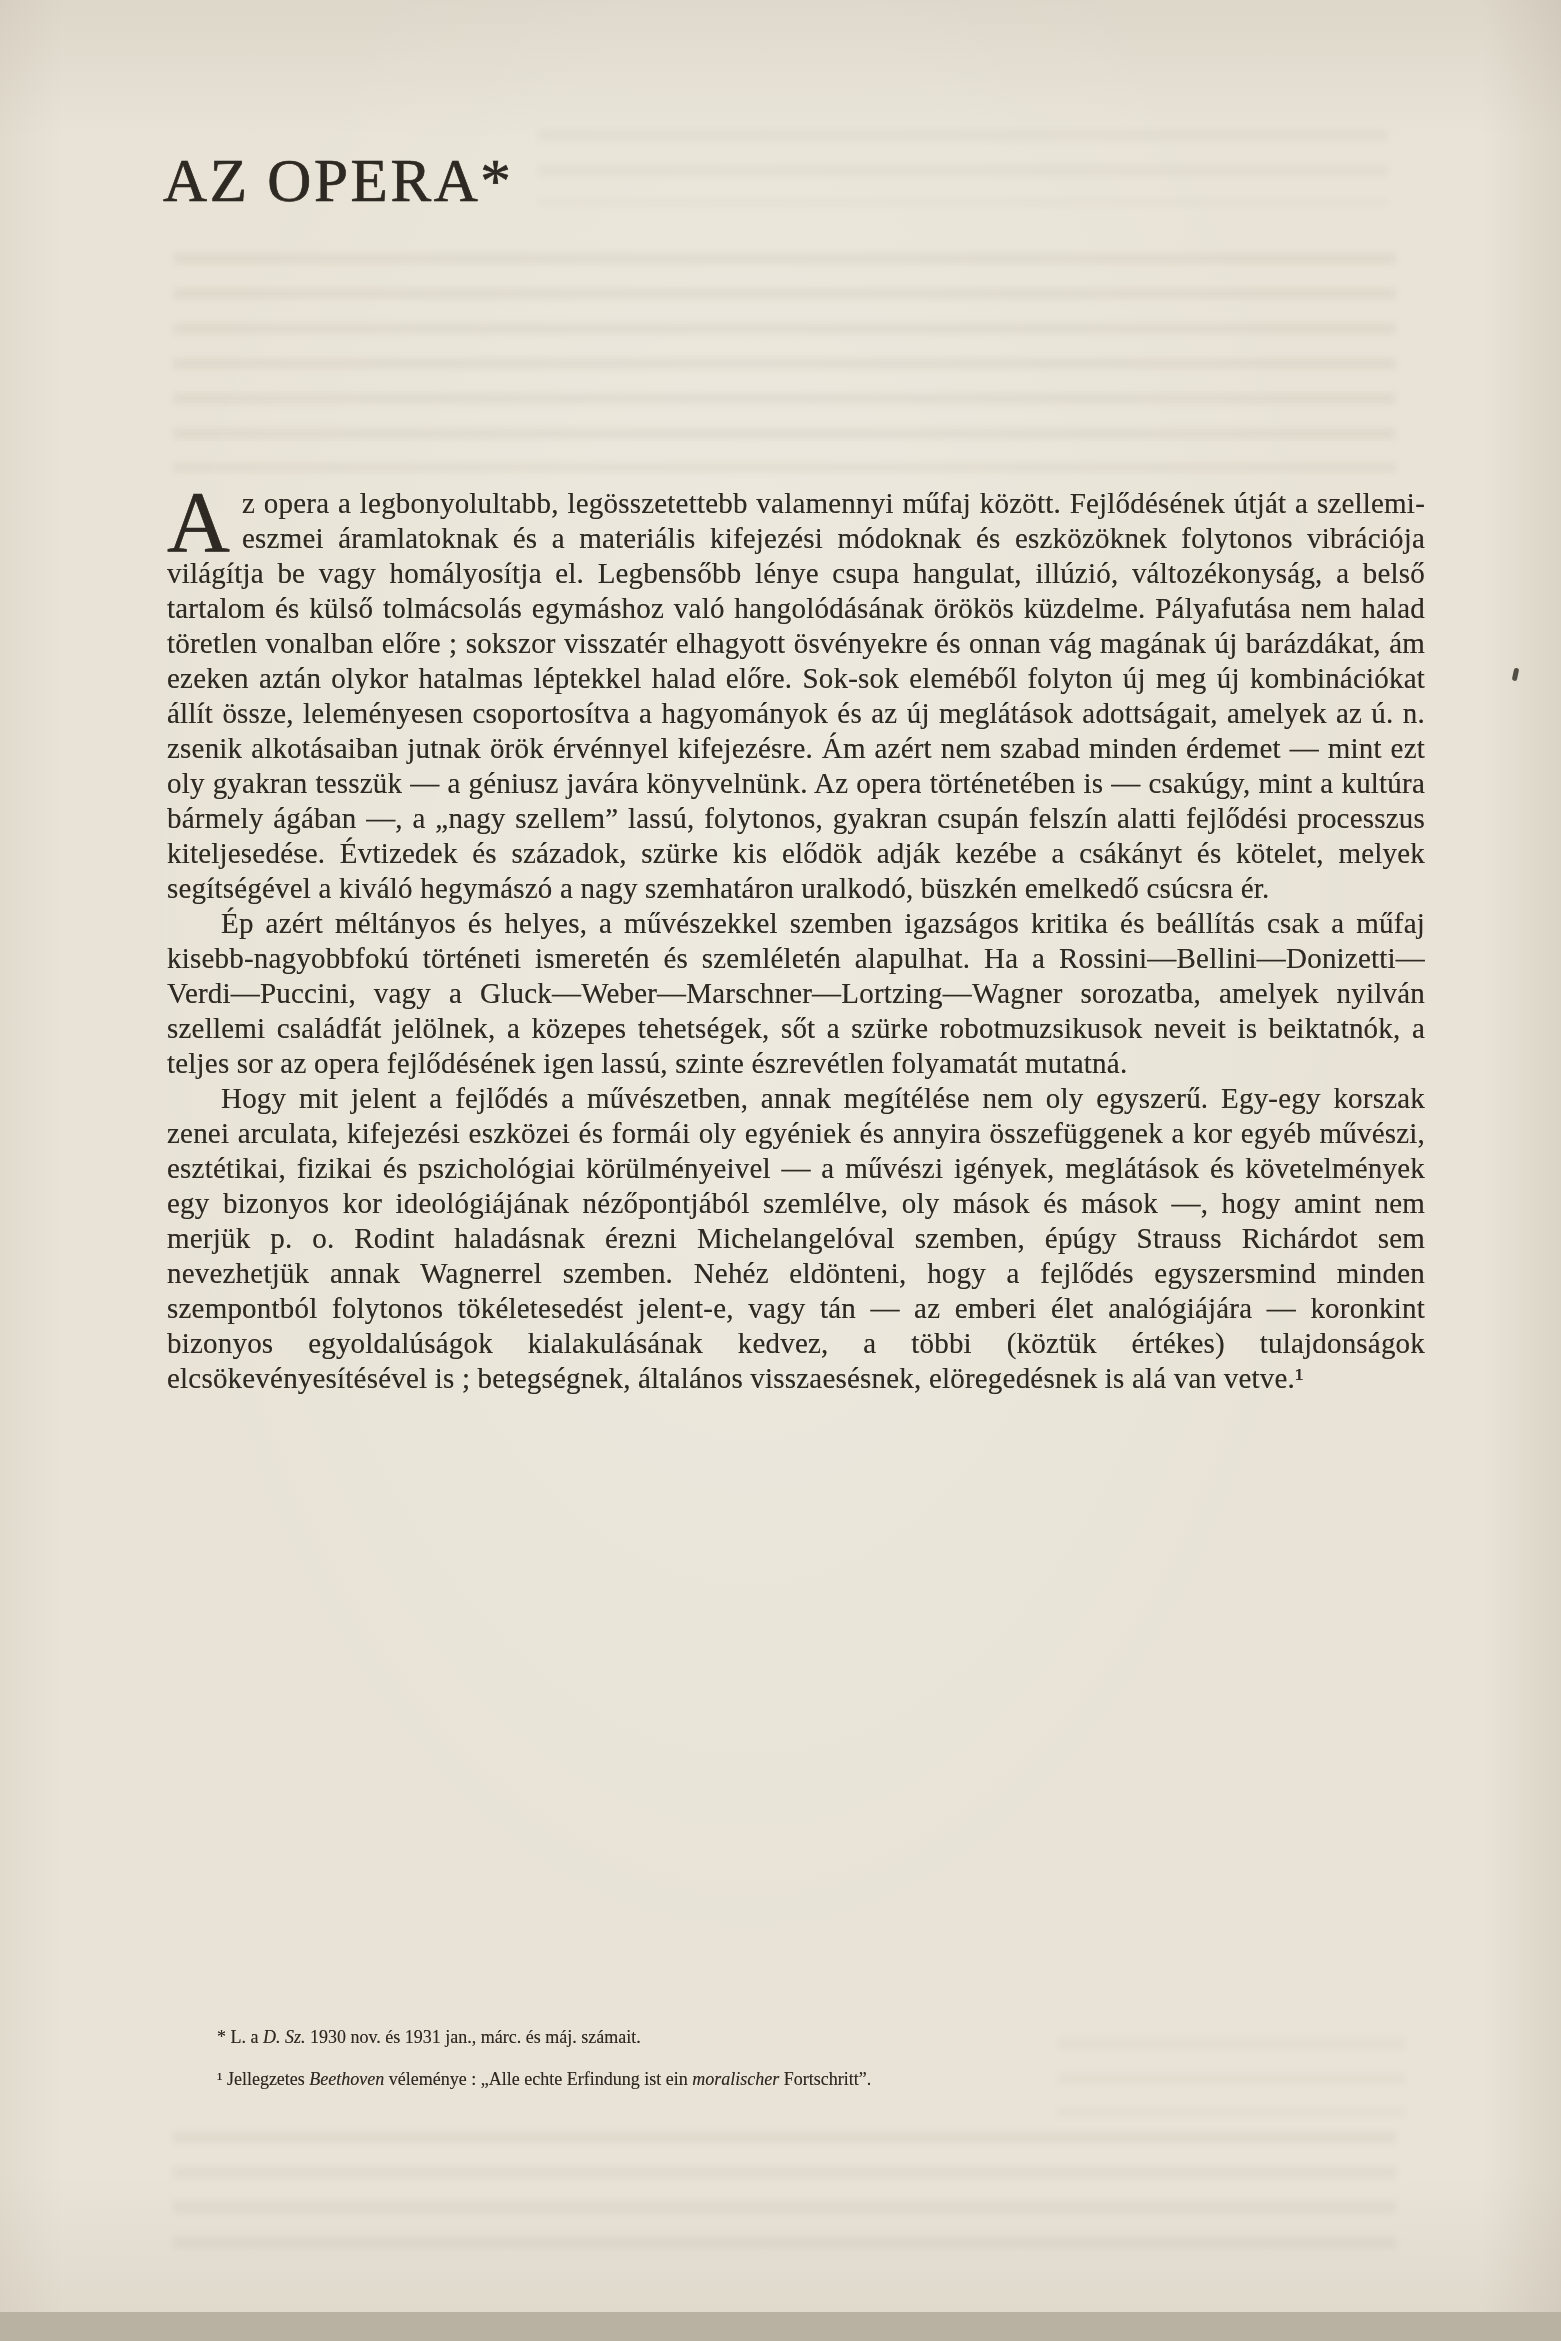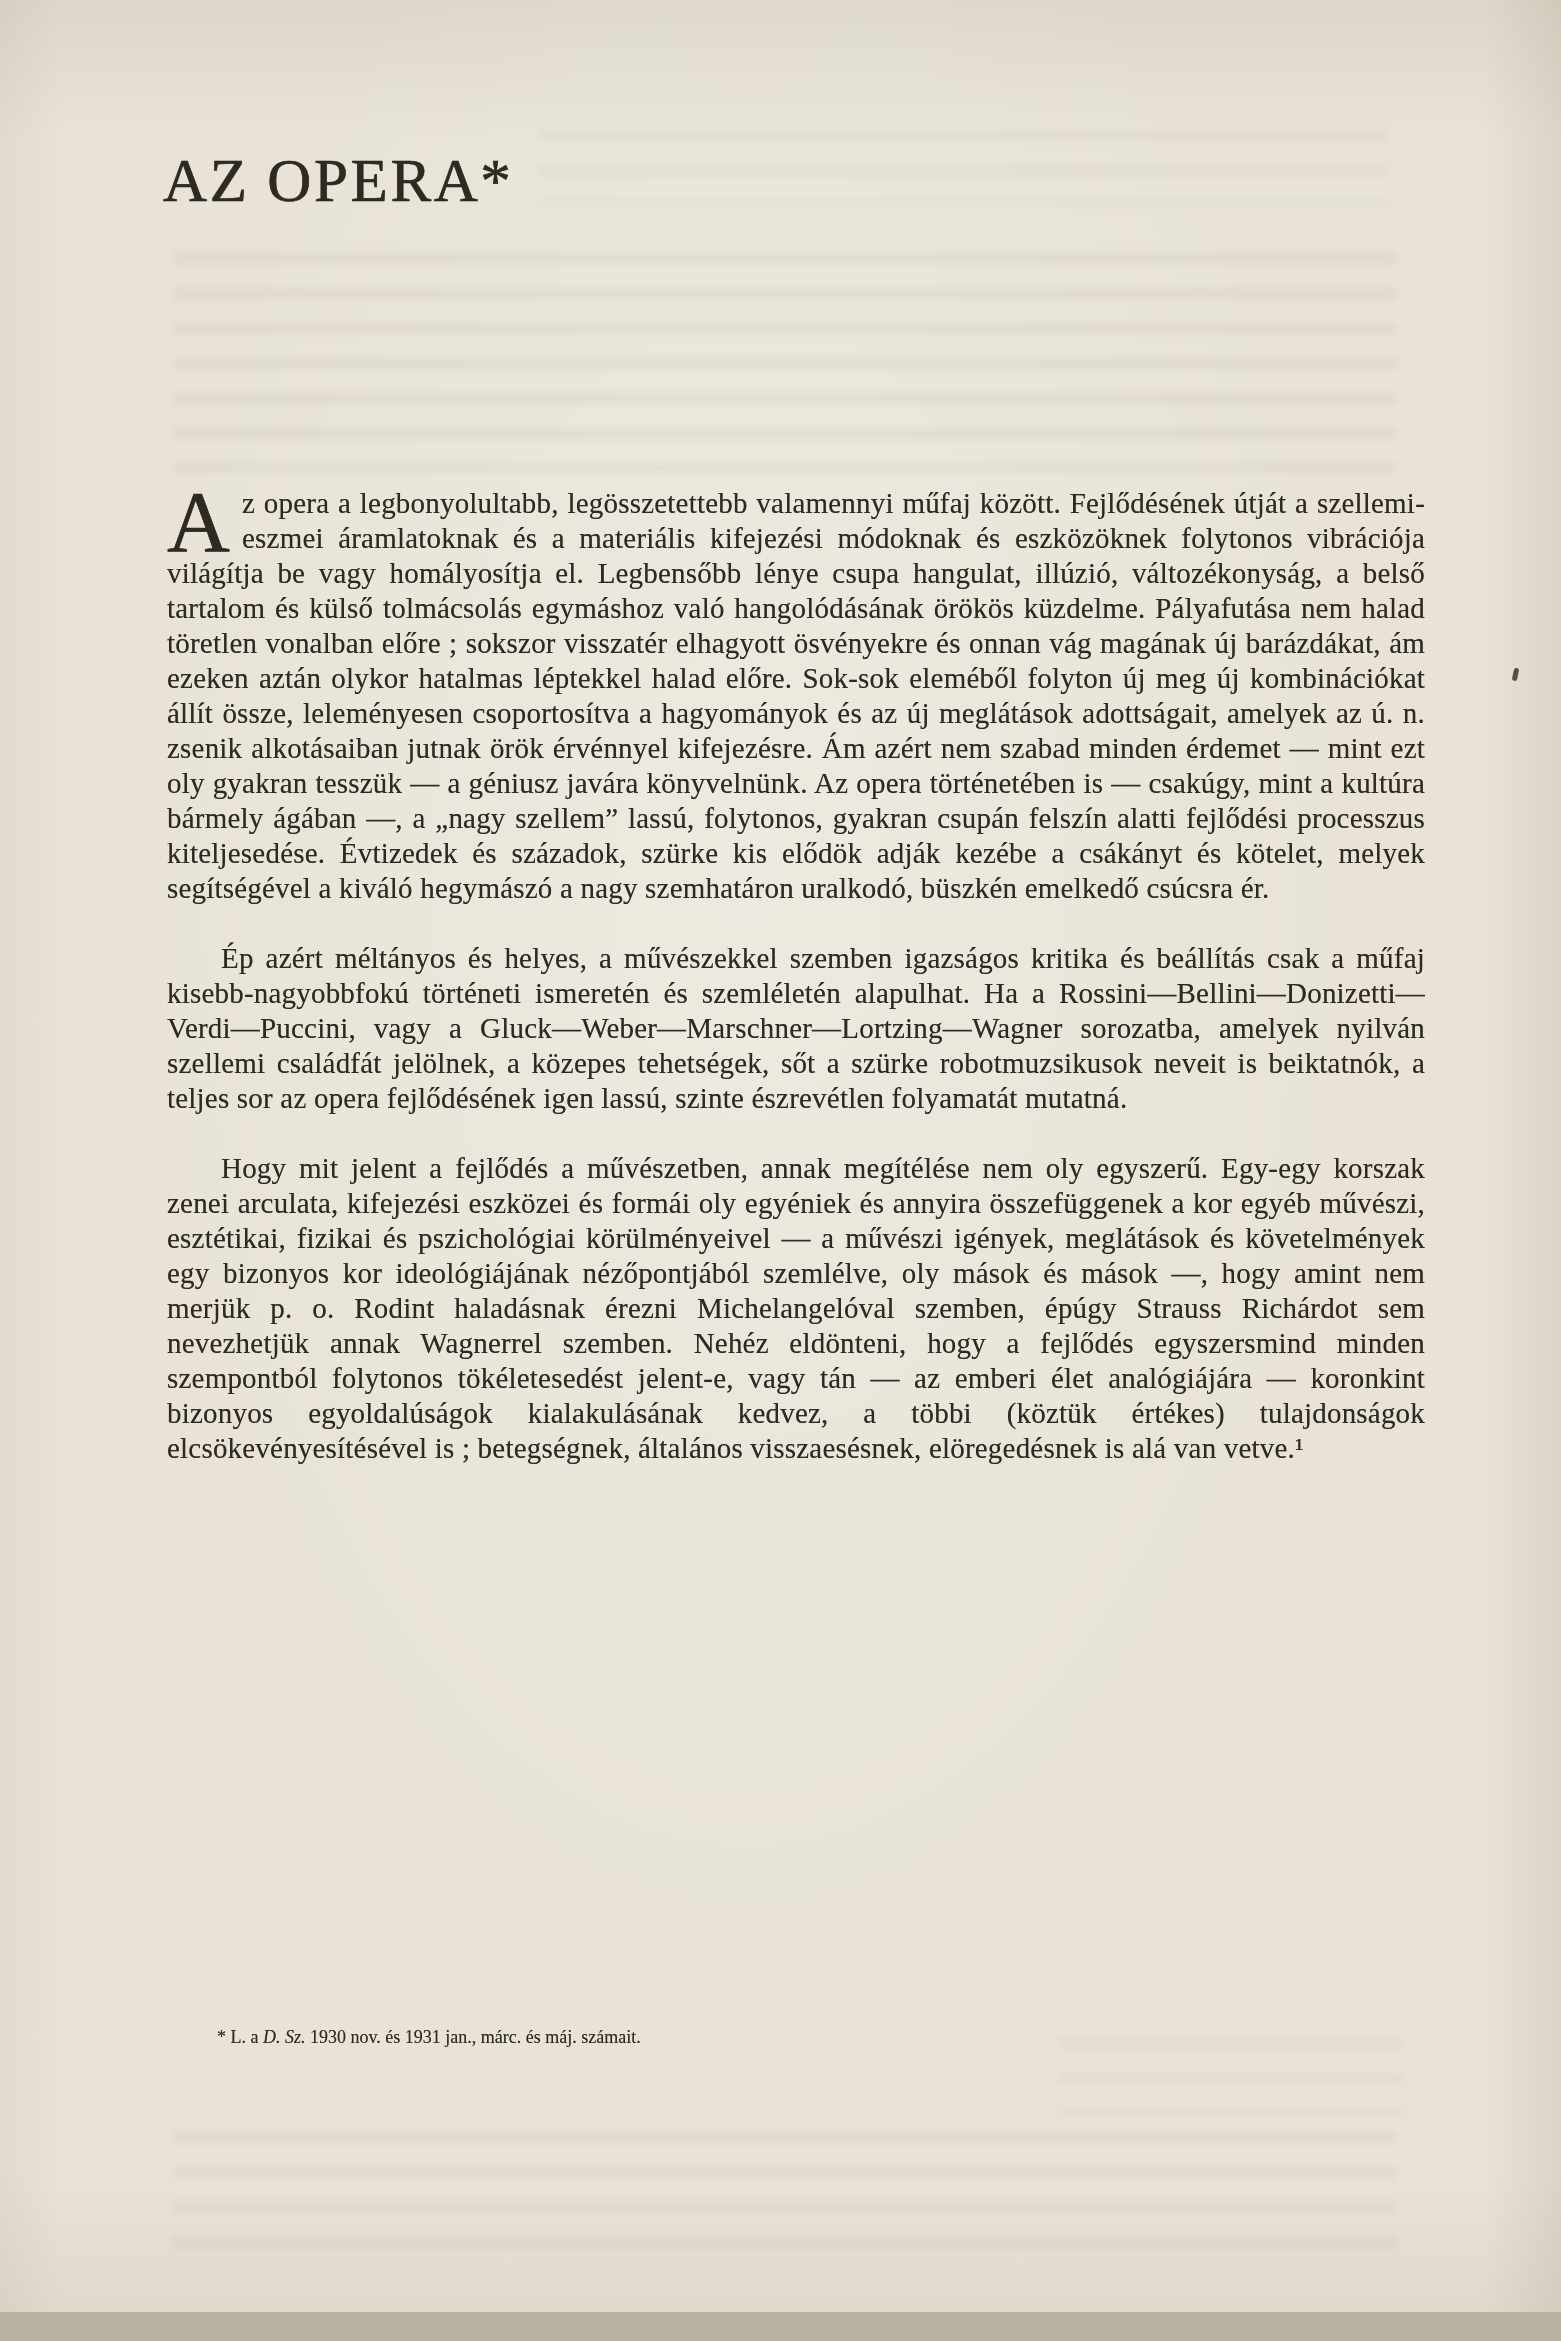"Ép azért méltányos és helyes," .para.indent { margin-top: 35px -> none }
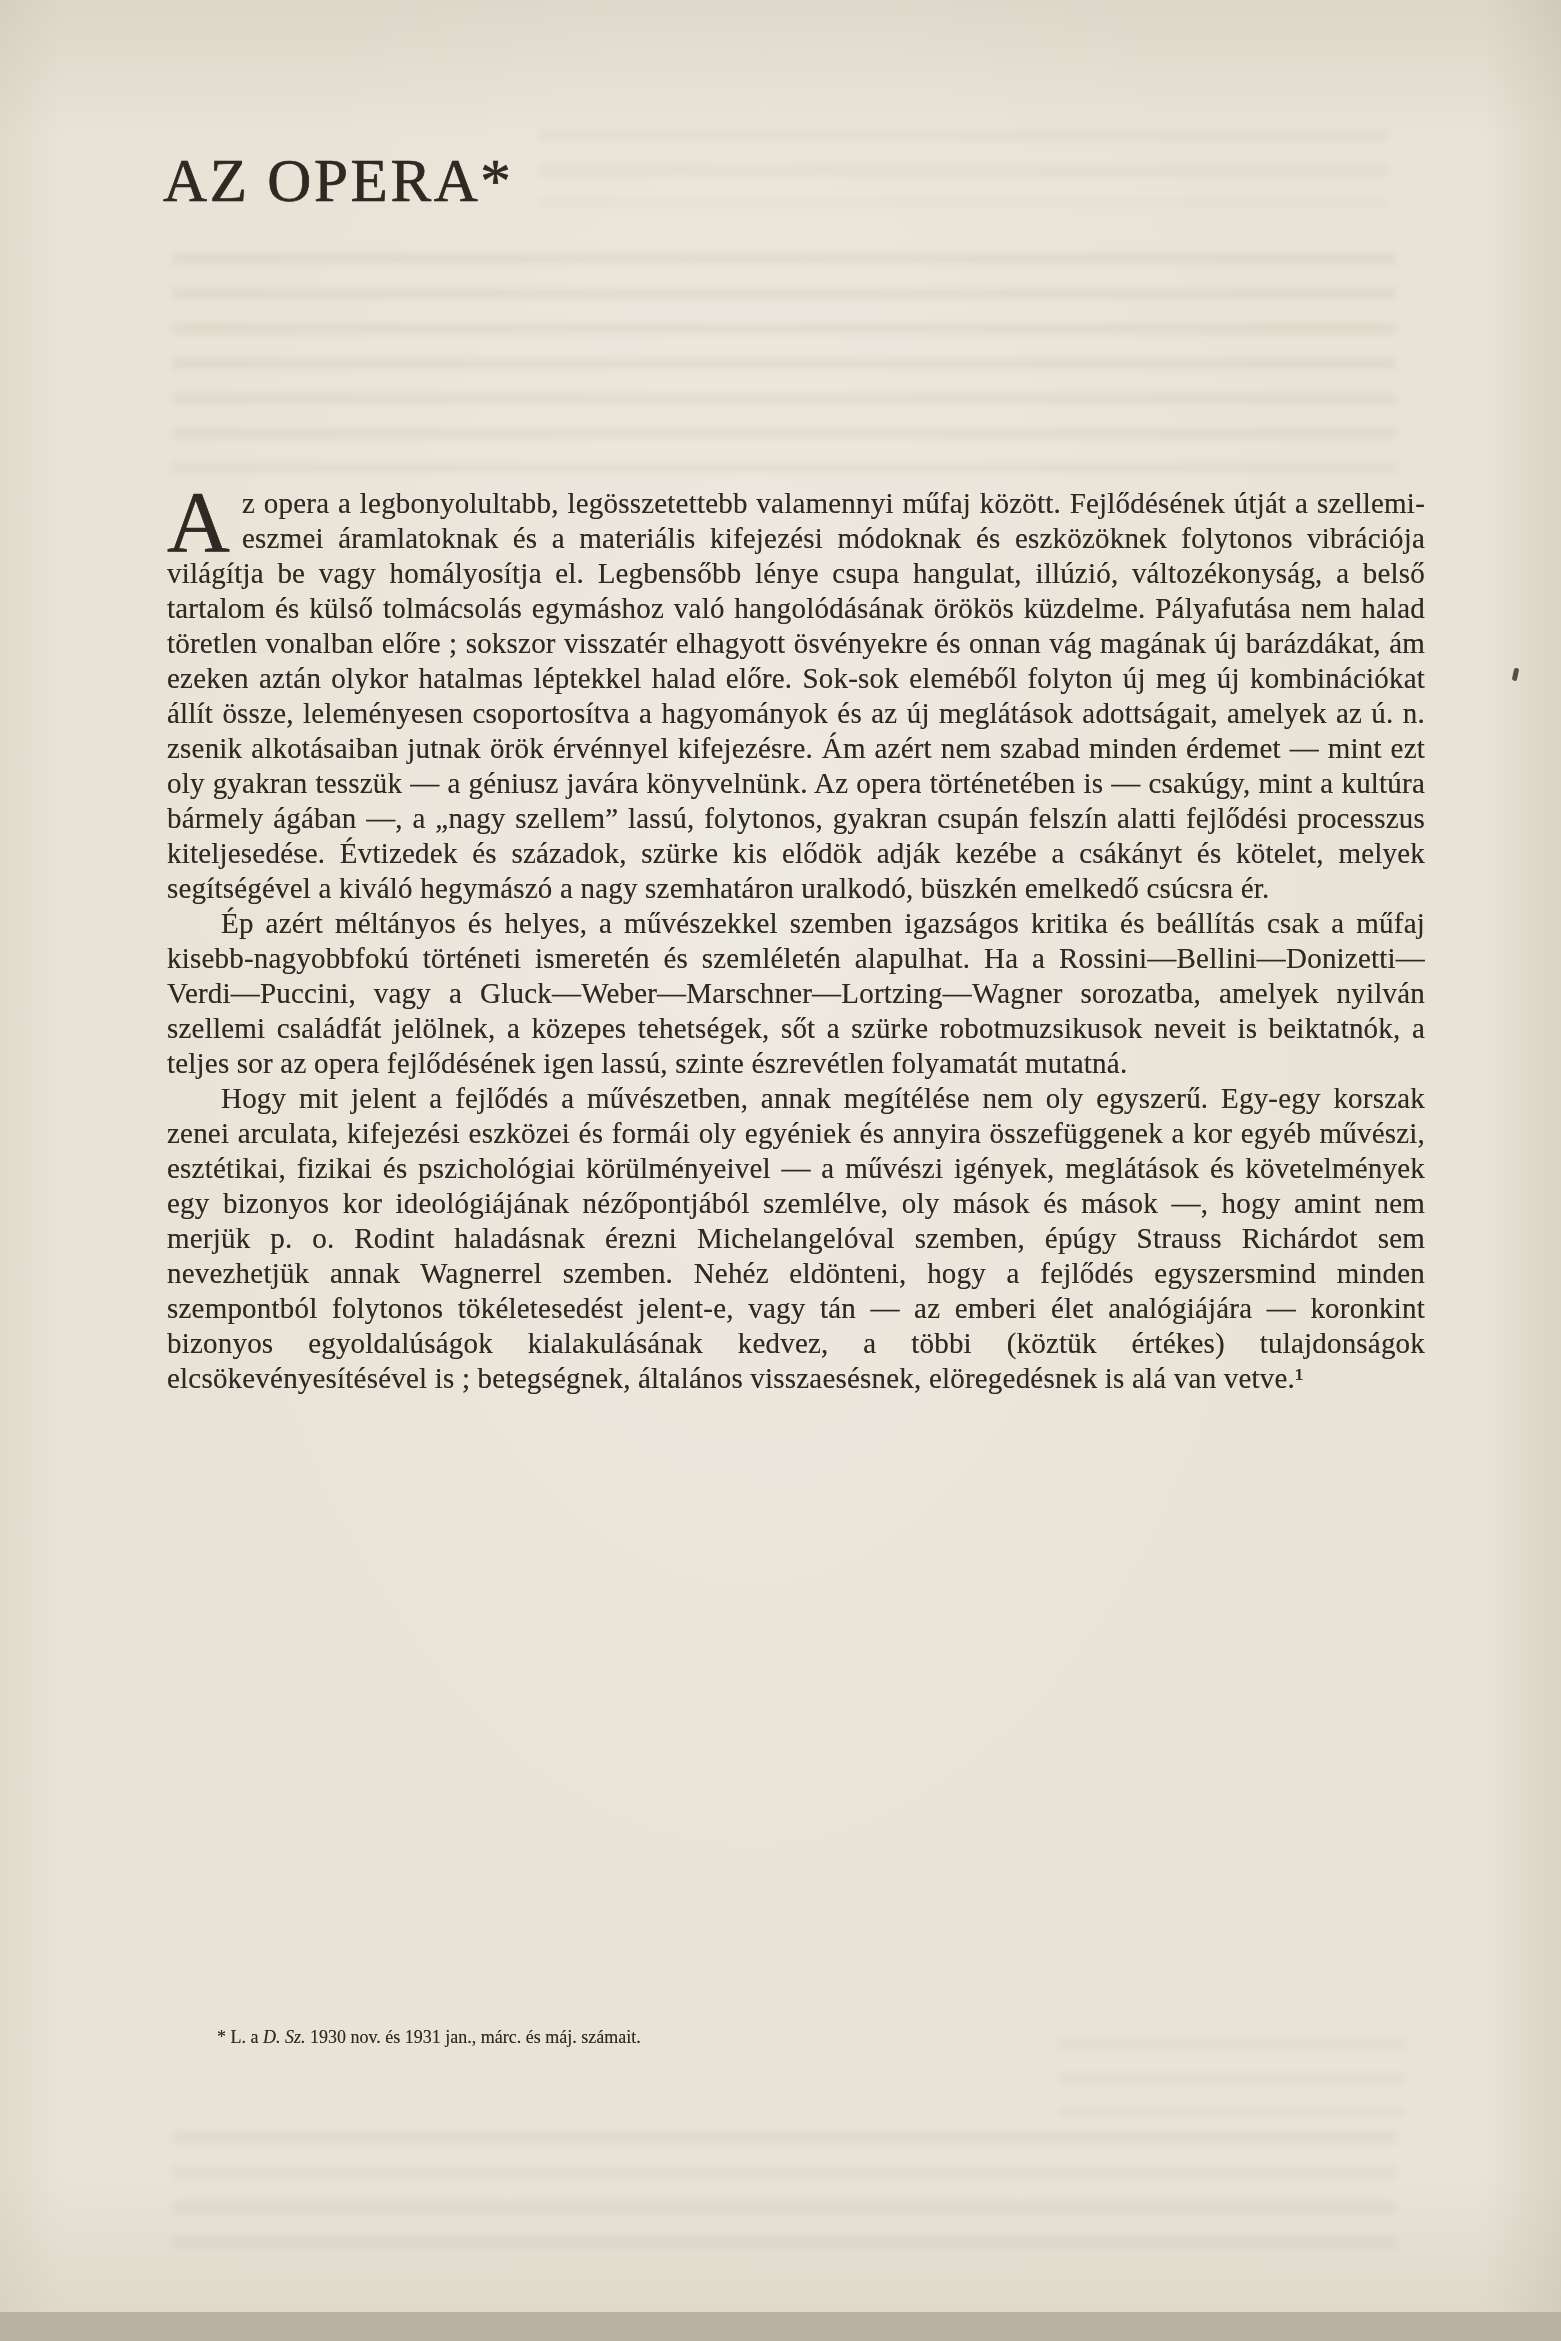"¹ Jellegzetes Beethoven véleménye :" p.footnote { html: none -> <p><span>¹ Jellegzetes </span><span>Beethoven</span><span> véleménye : „Alle echte Erfindung ist ein </span><span>moralischer</span><span> Fortschritt”.</span></p> }
